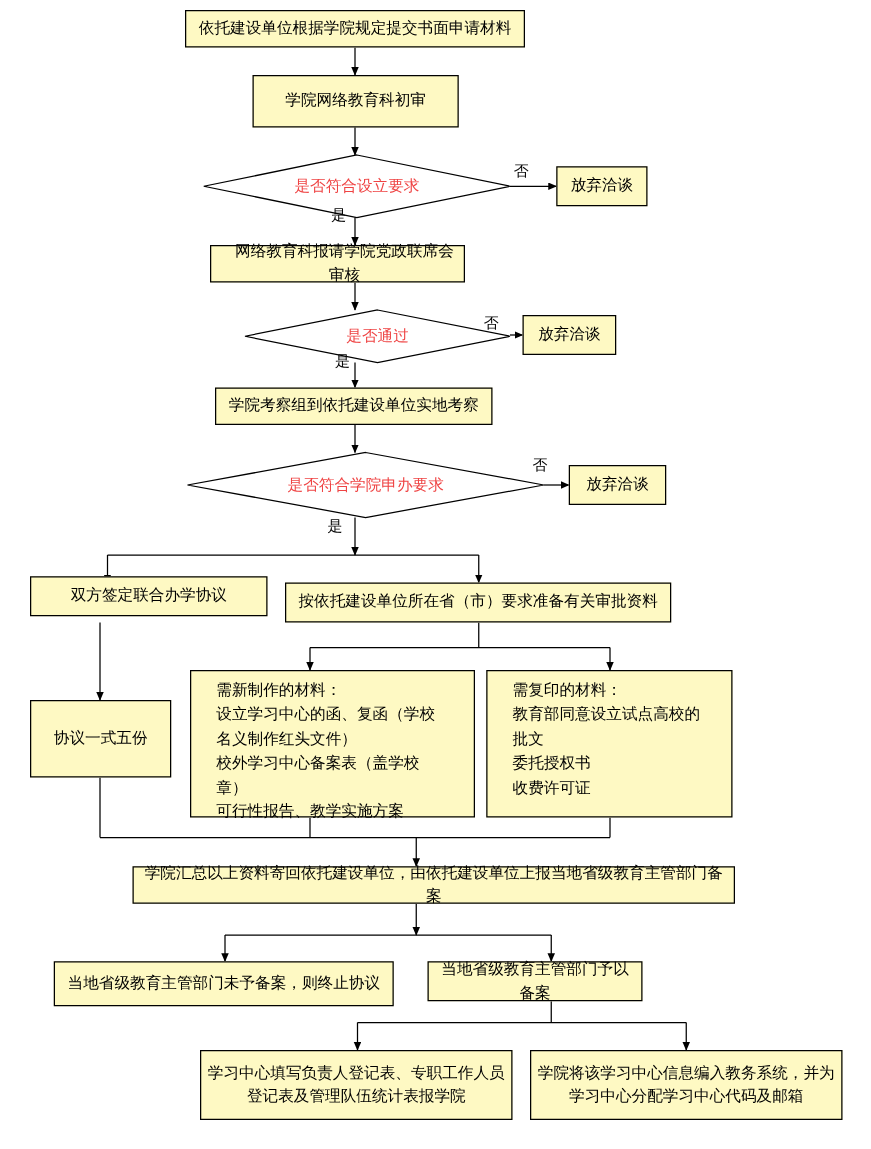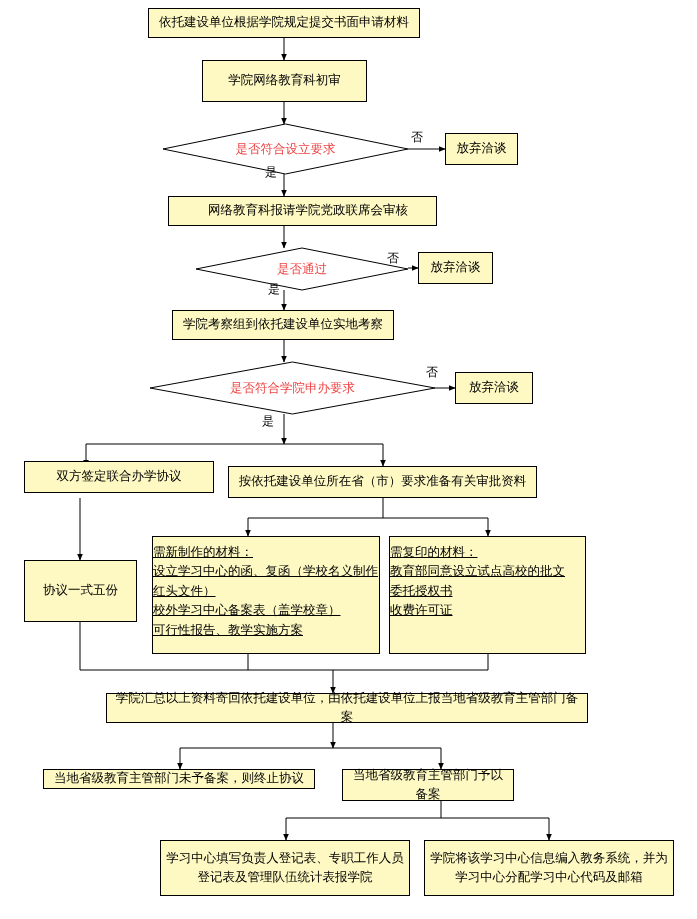"网络教育科报请学院党政联席会审核" div.node-box { width: 269px -> 204px }
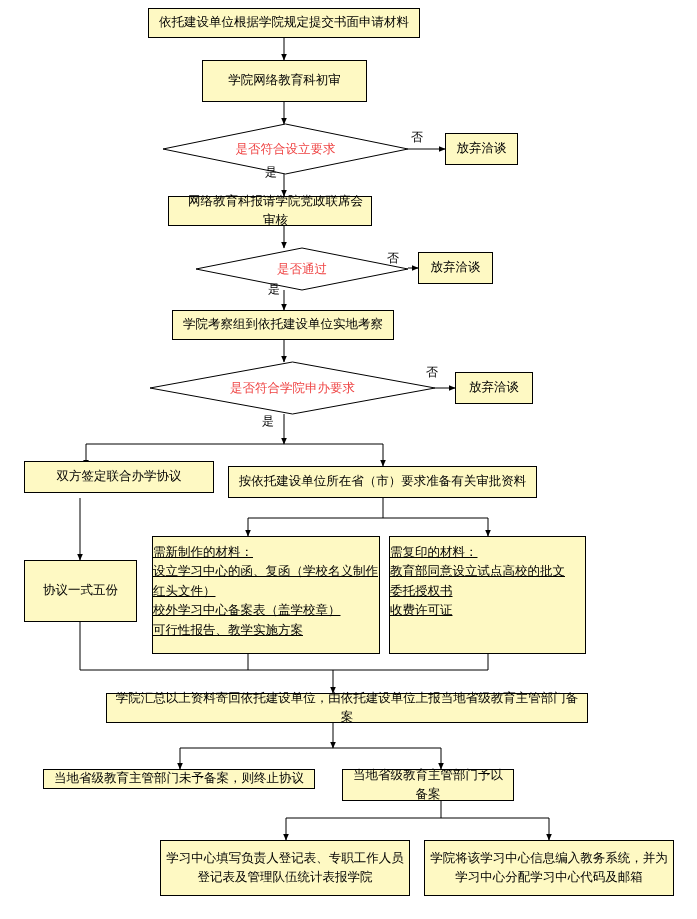"需新制作的材料：" .node-box.align-left { padding: 6px 0 -> 6px 20px; text-decoration: underline -> none }
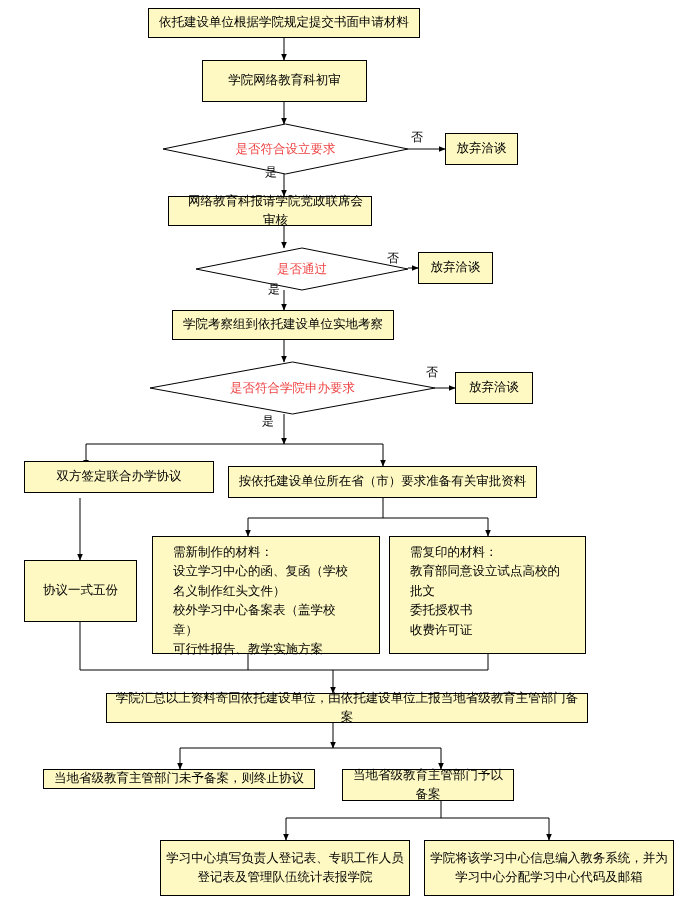"当地省级教育主管部门未予备案，则终止协议" div.node-box { height: 20px -> 36px }
